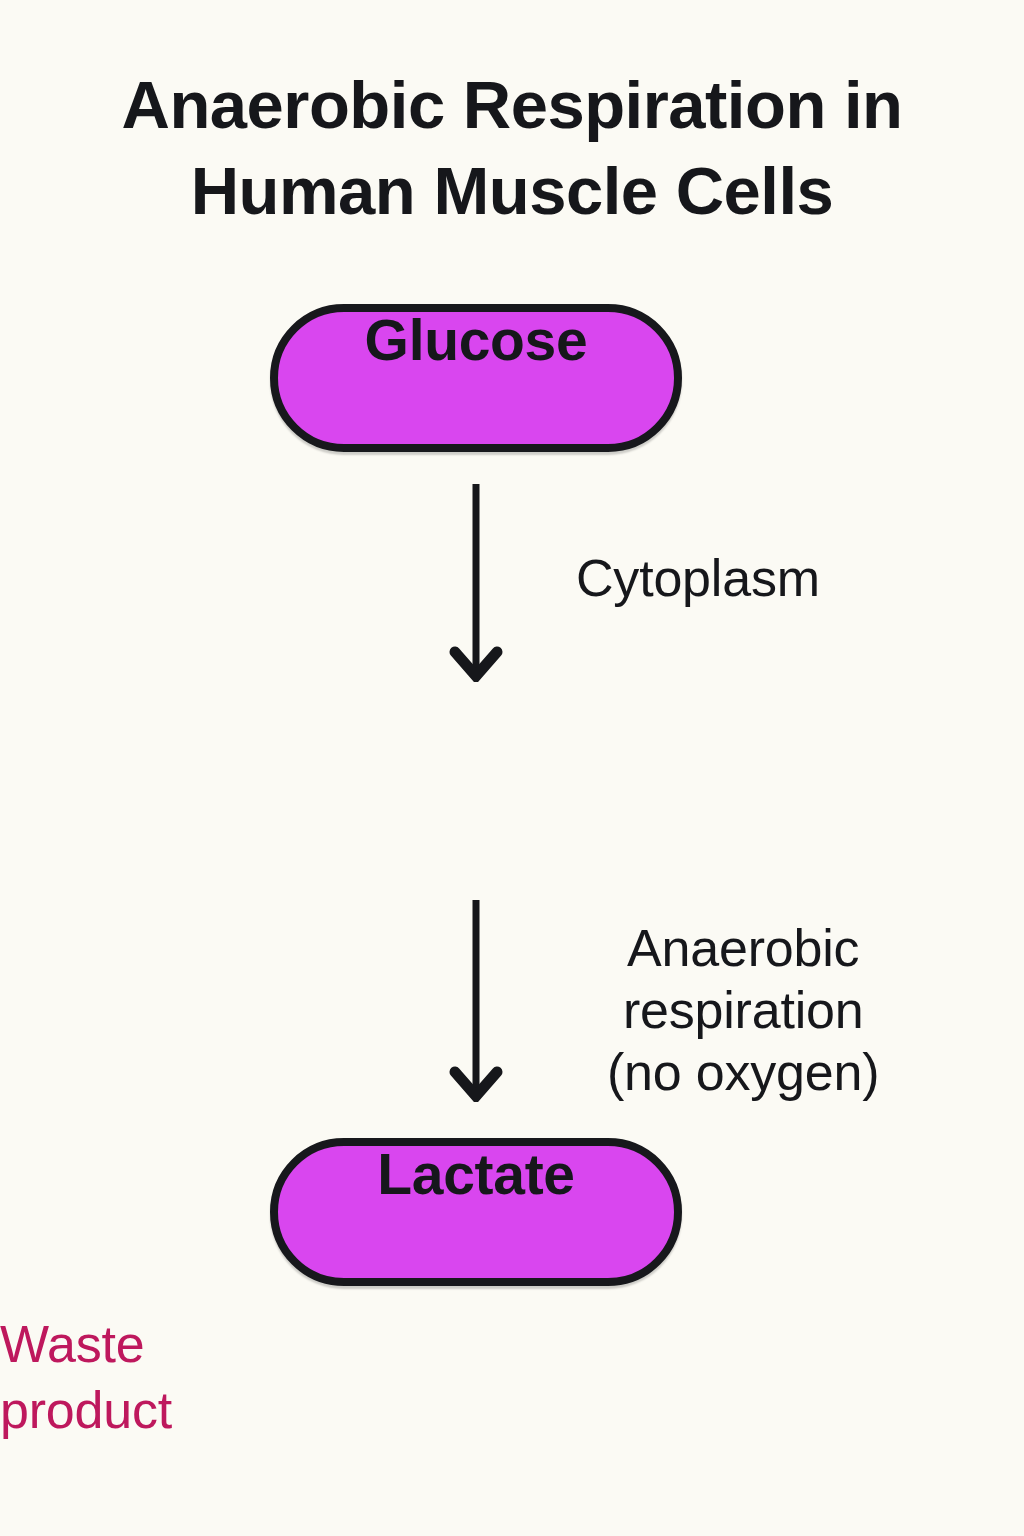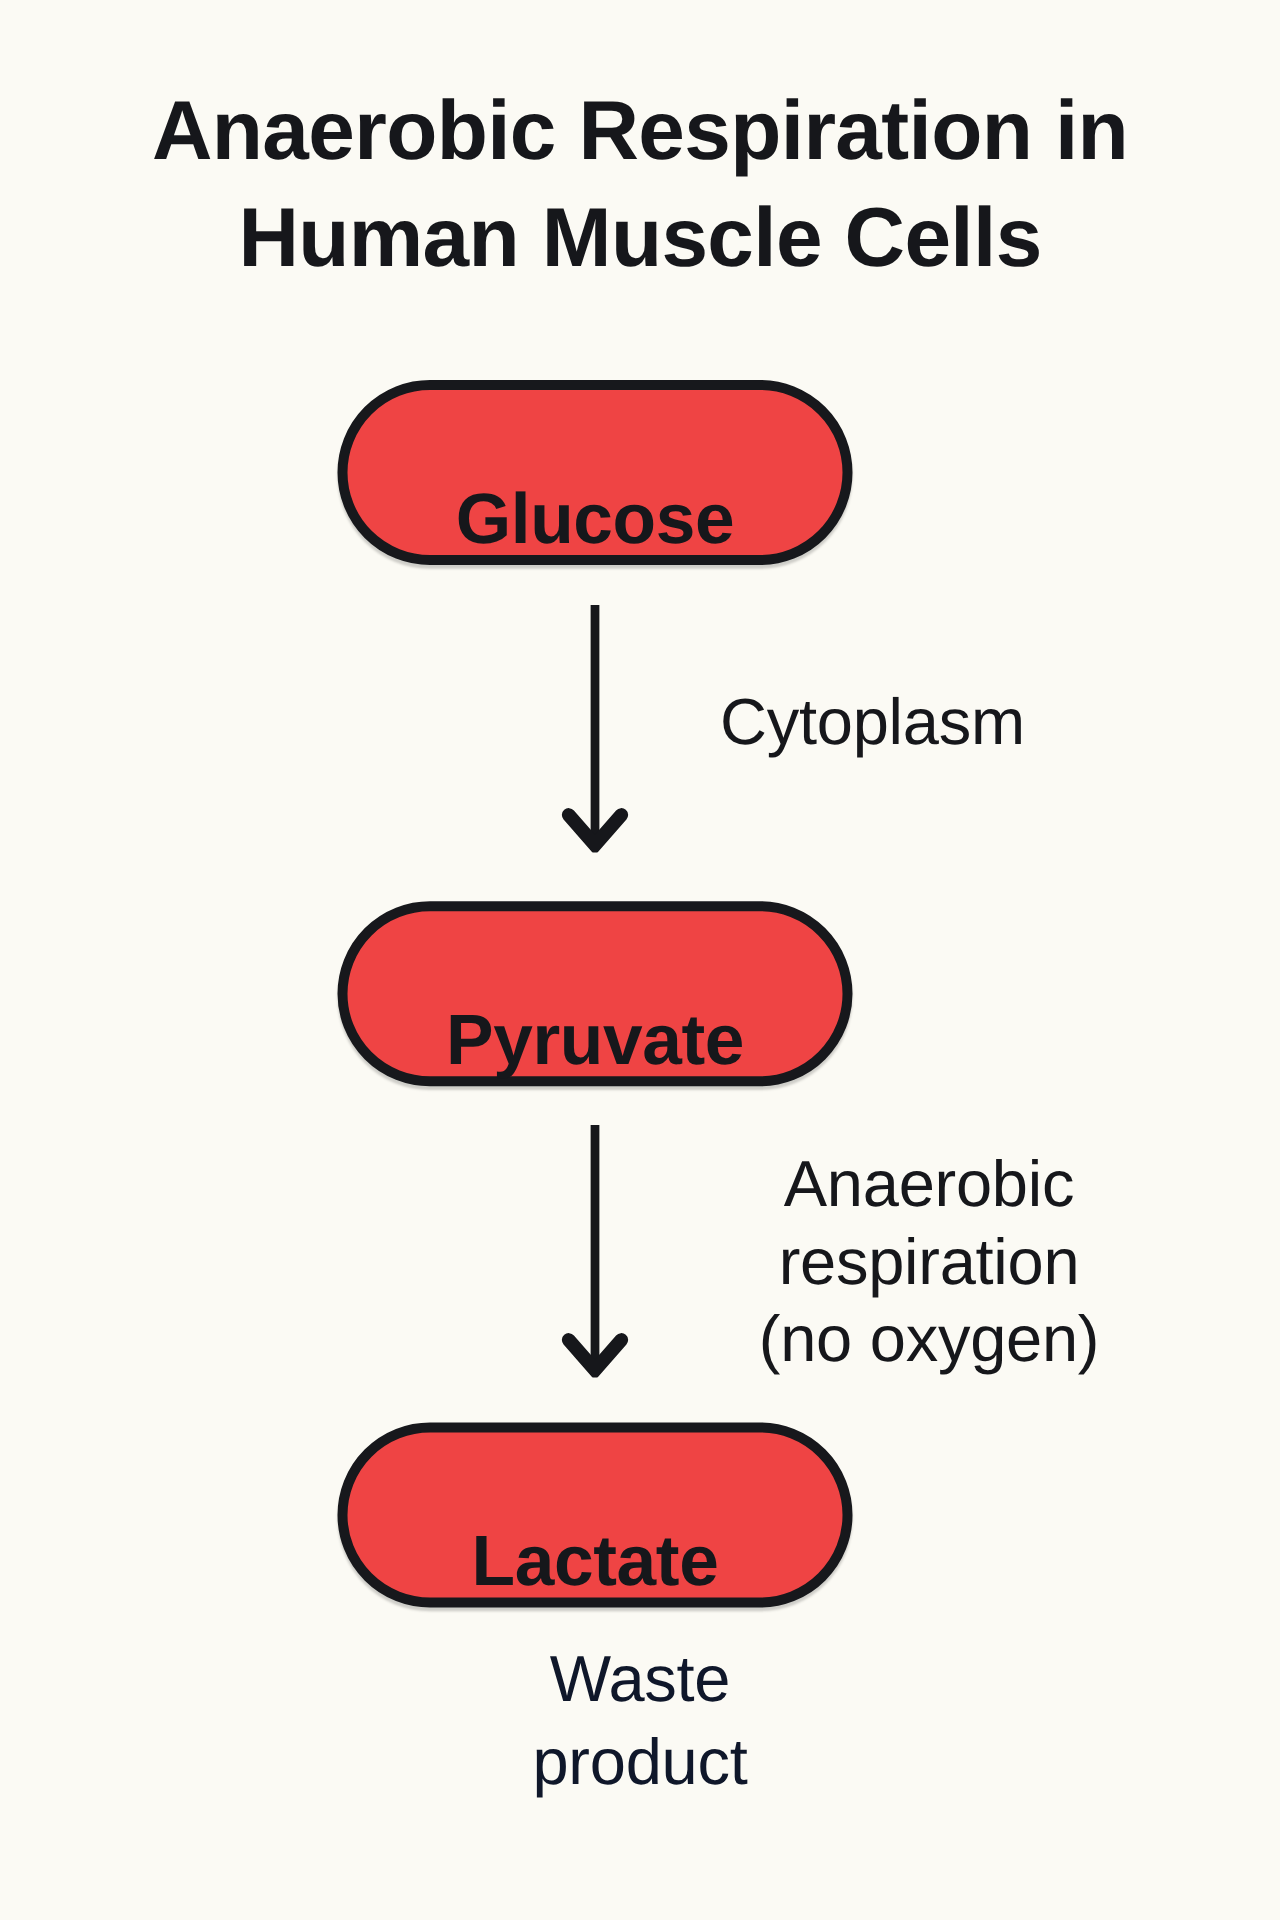"Glucose" .node { align-items: flex-end -> flex-start; background: #ef4444 -> #d946ef }
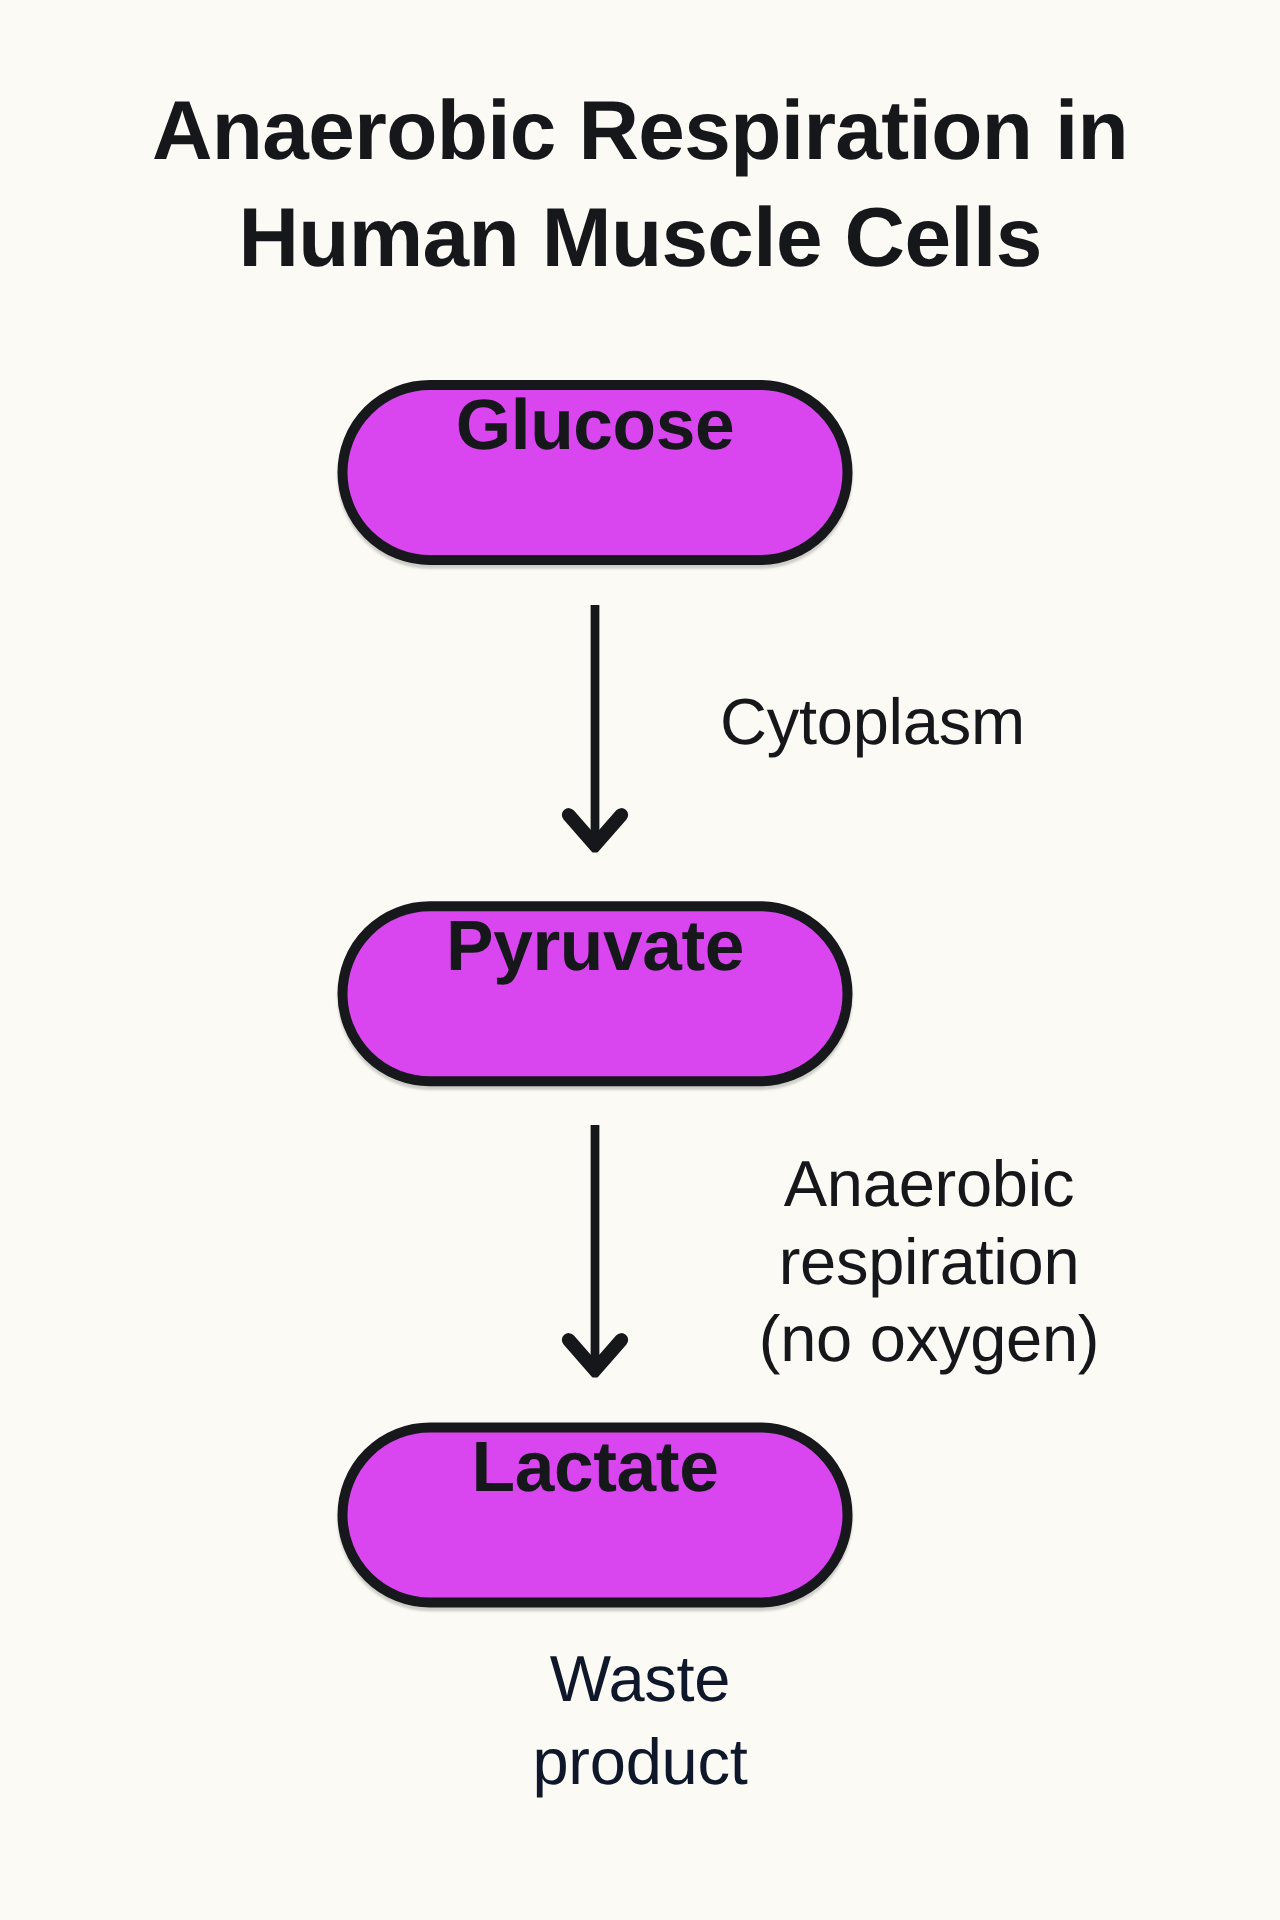"Pyruvate" div.node { html: <div> <span>Pyruvate</span> </div> -> none }
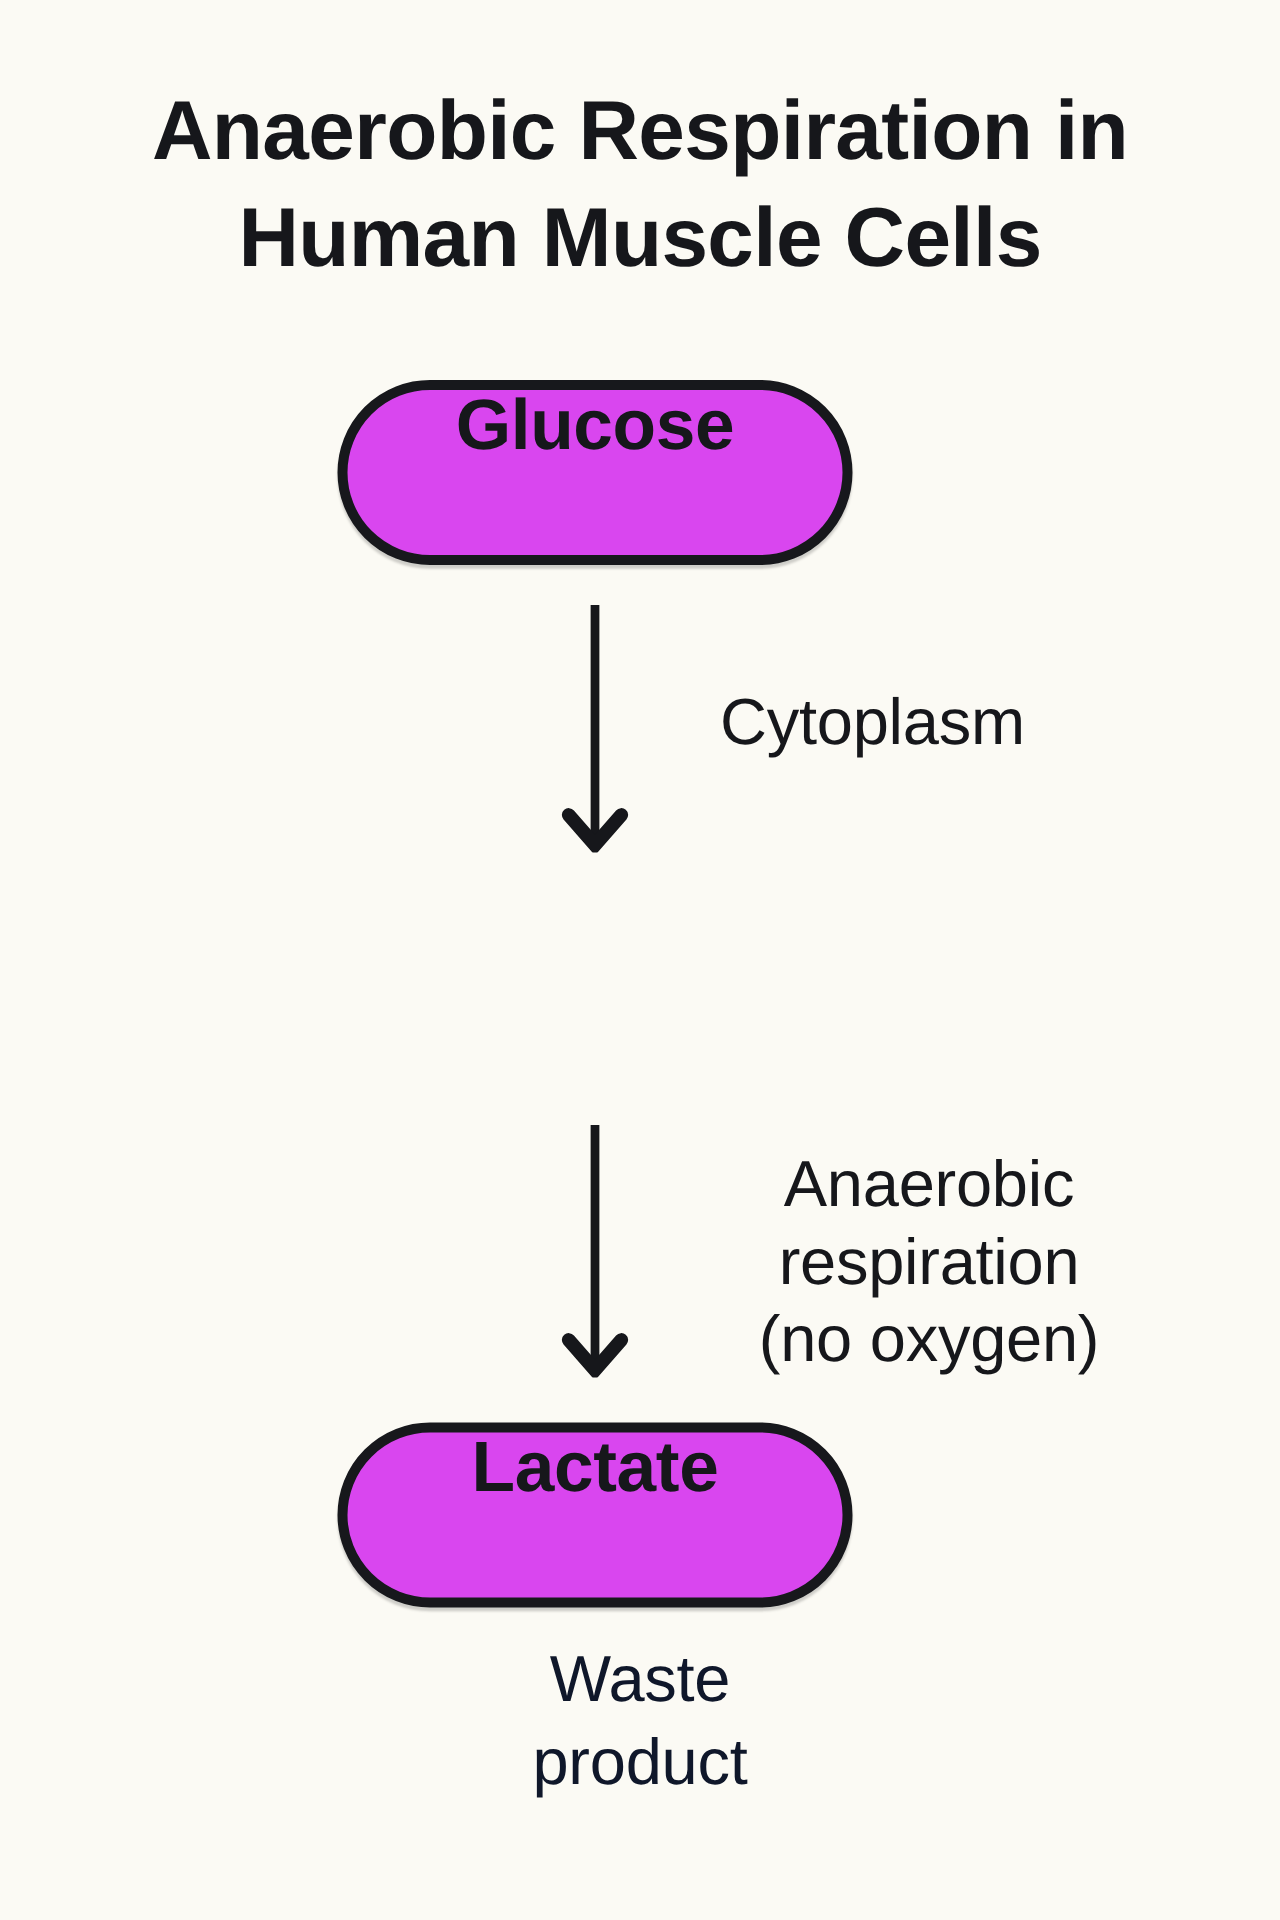"Waste" .caption { color: #0f172a -> #be185d; text-align: center -> left }
